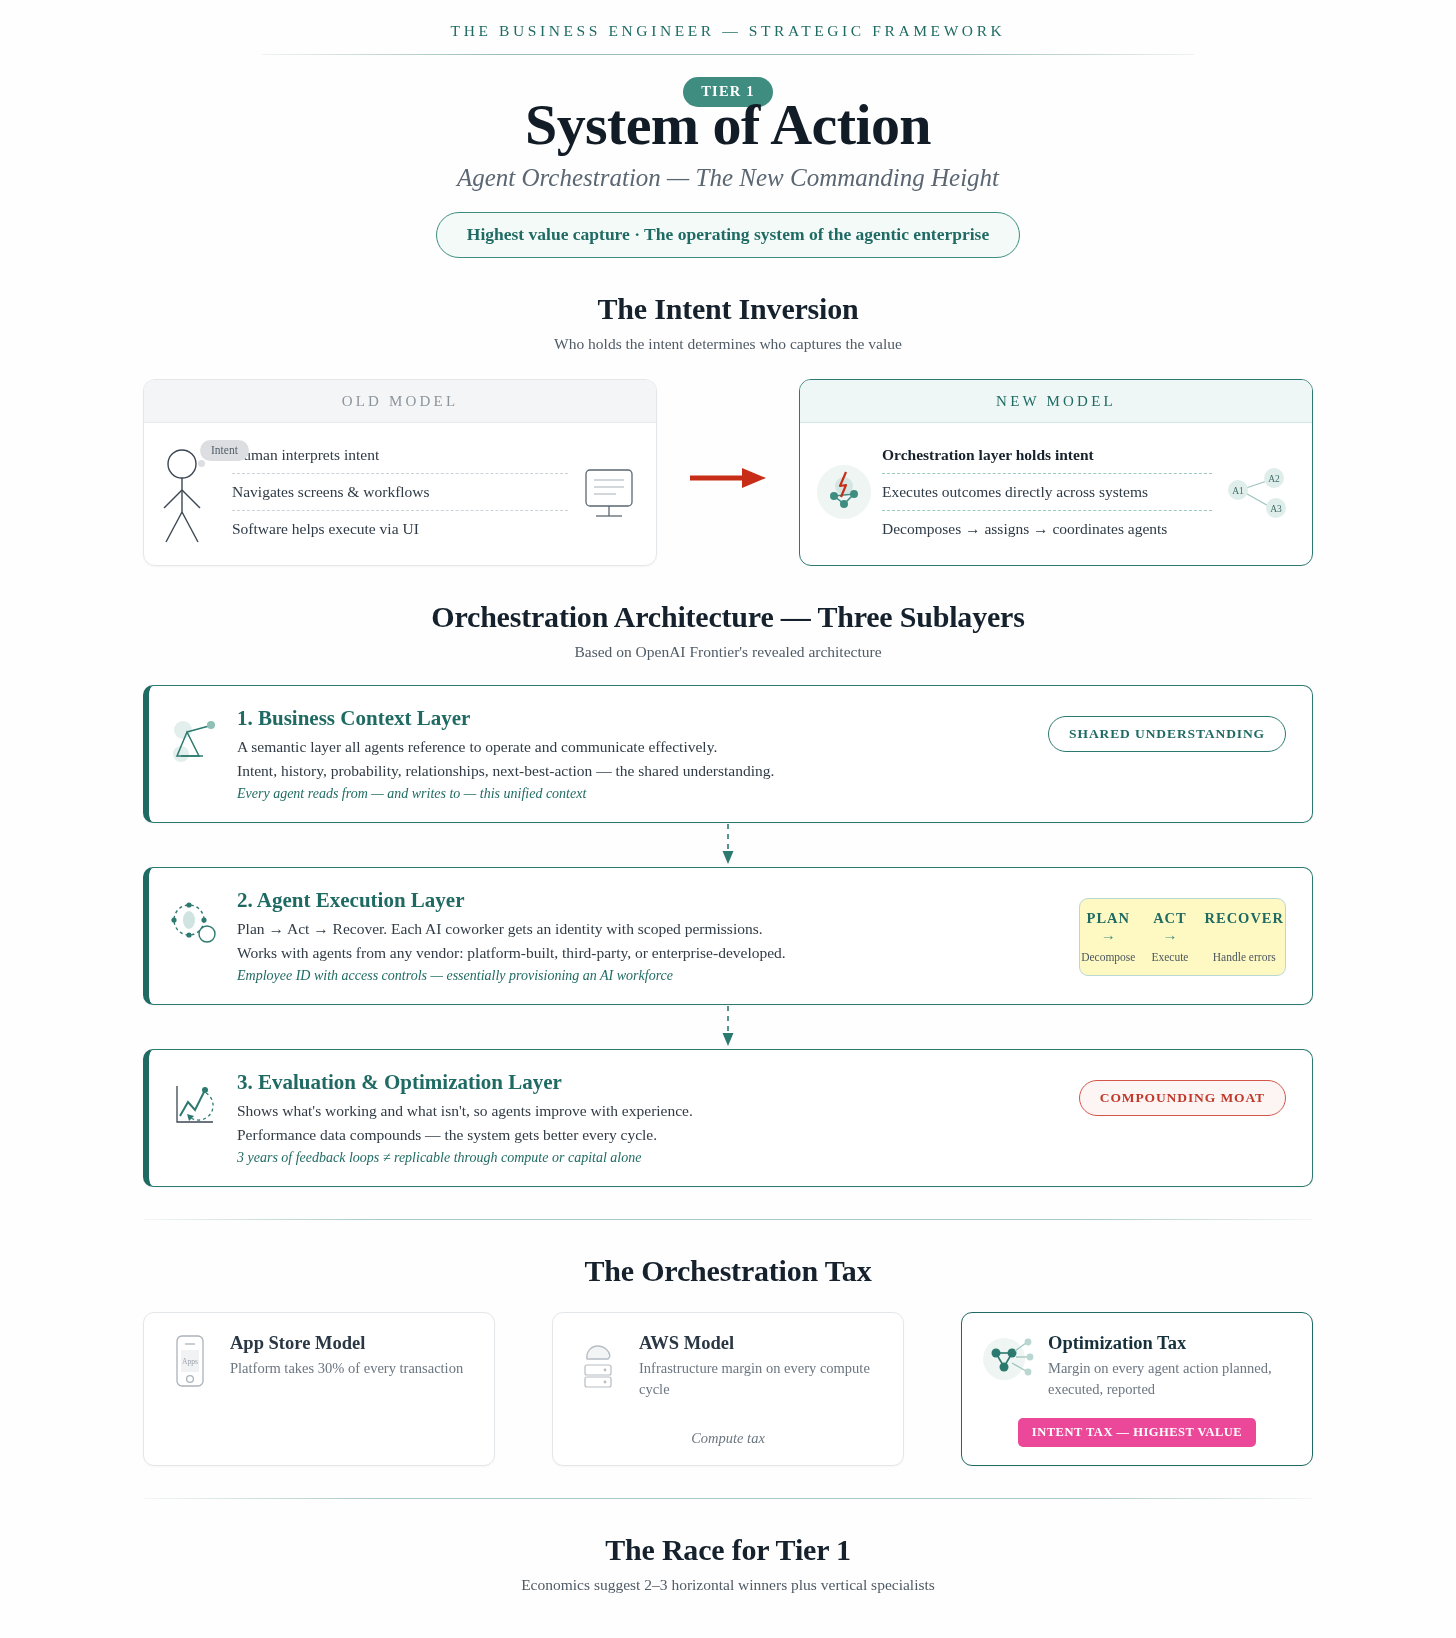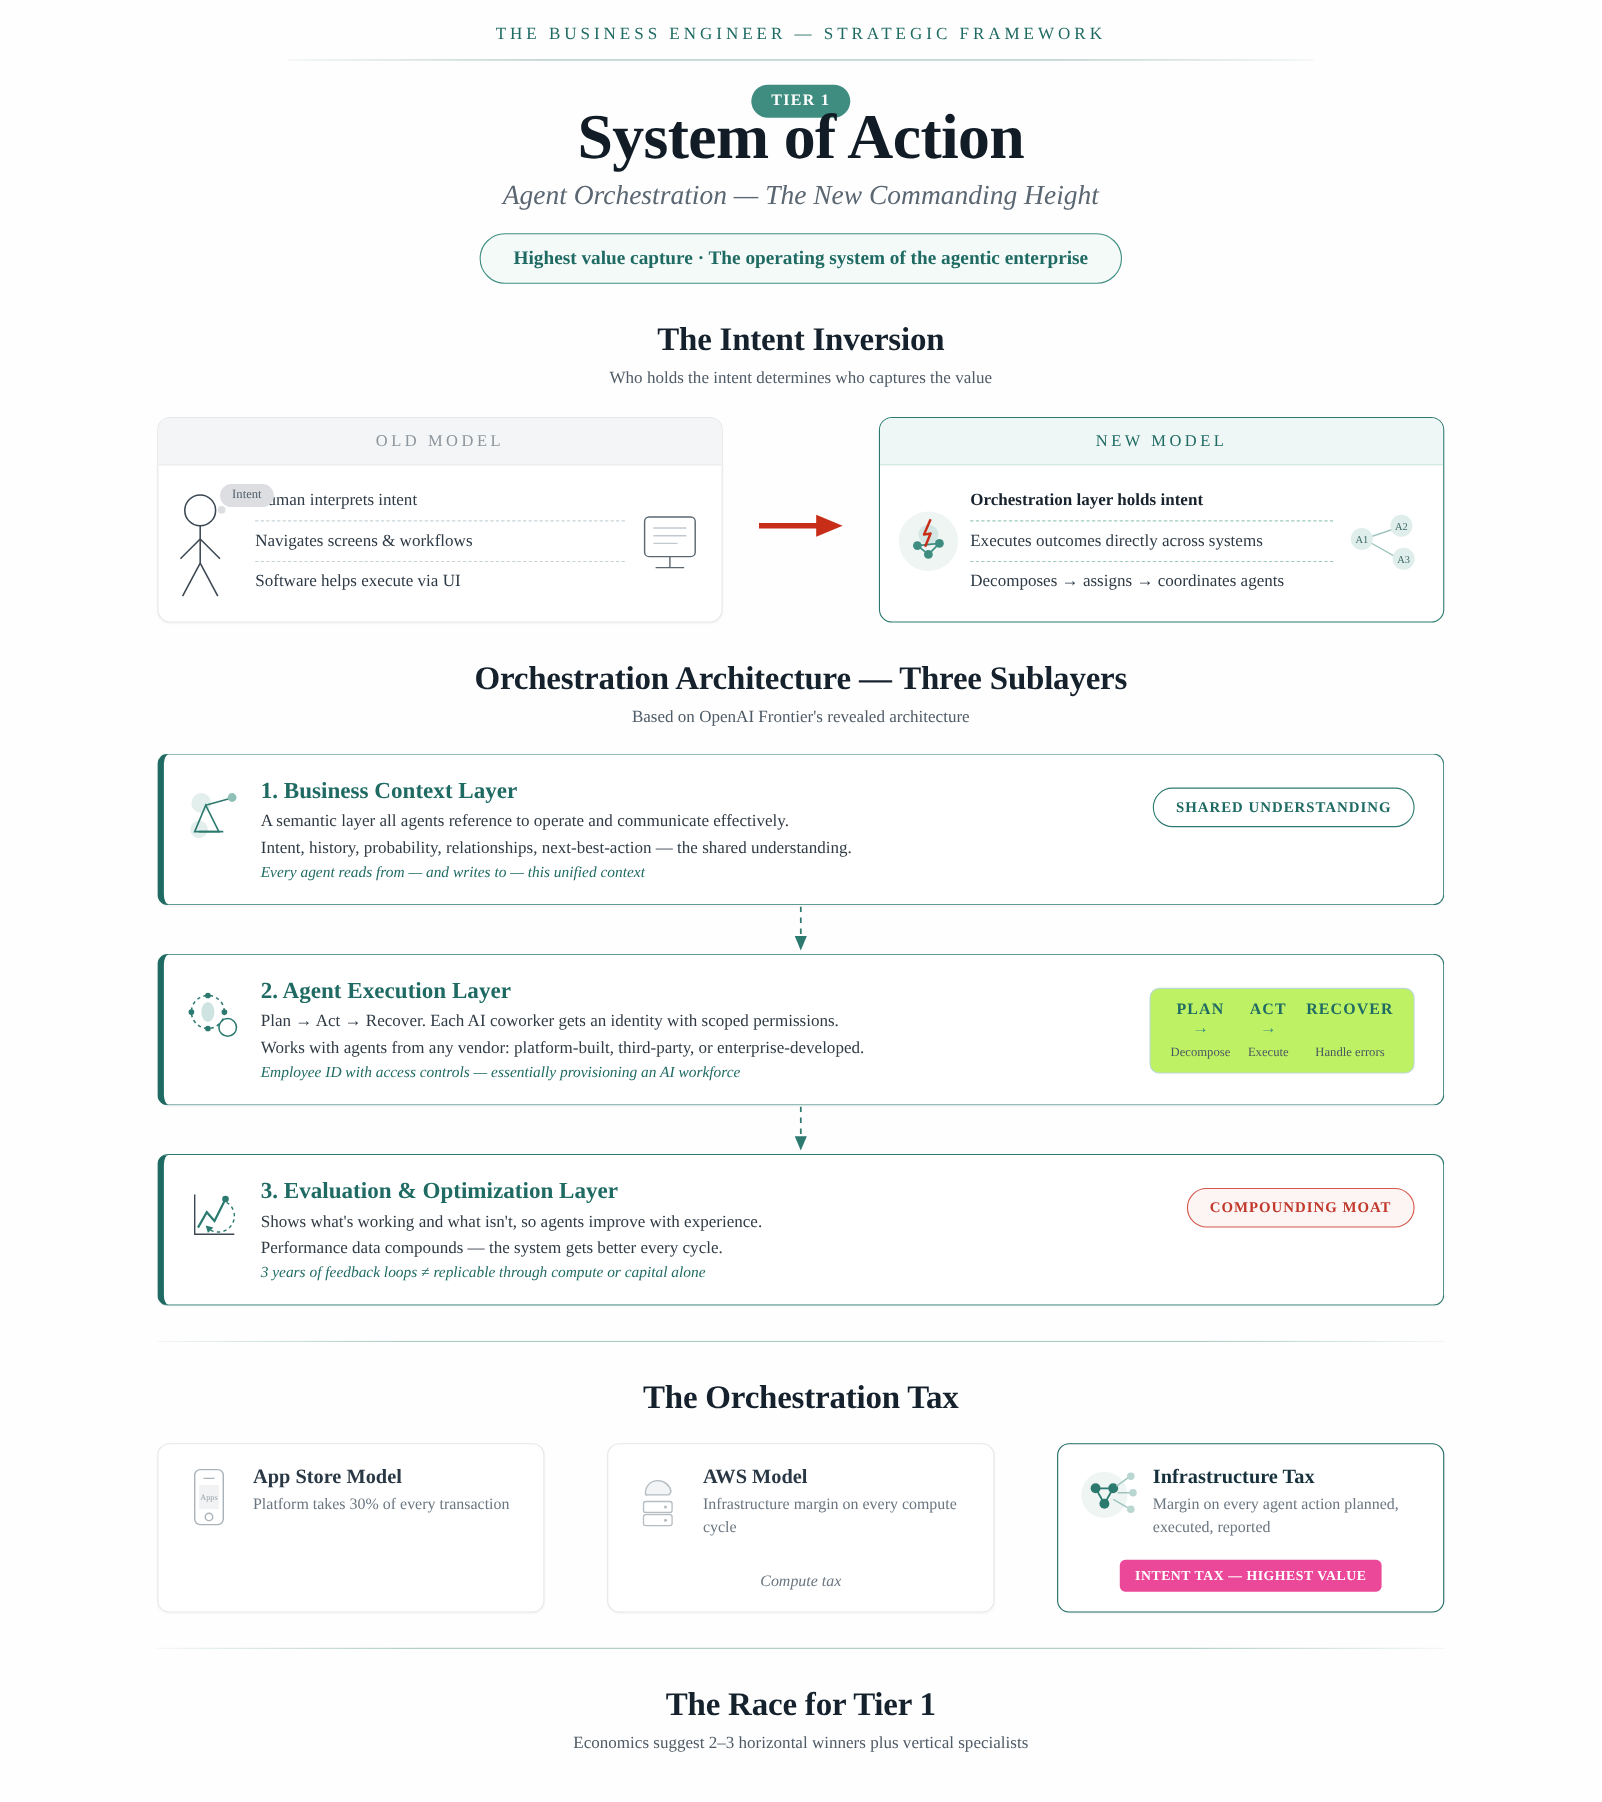"PLAN" .par-box { background: #bef264 -> #fef9c3; padding: 11px 18px 12px -> 11px 1px 12px }
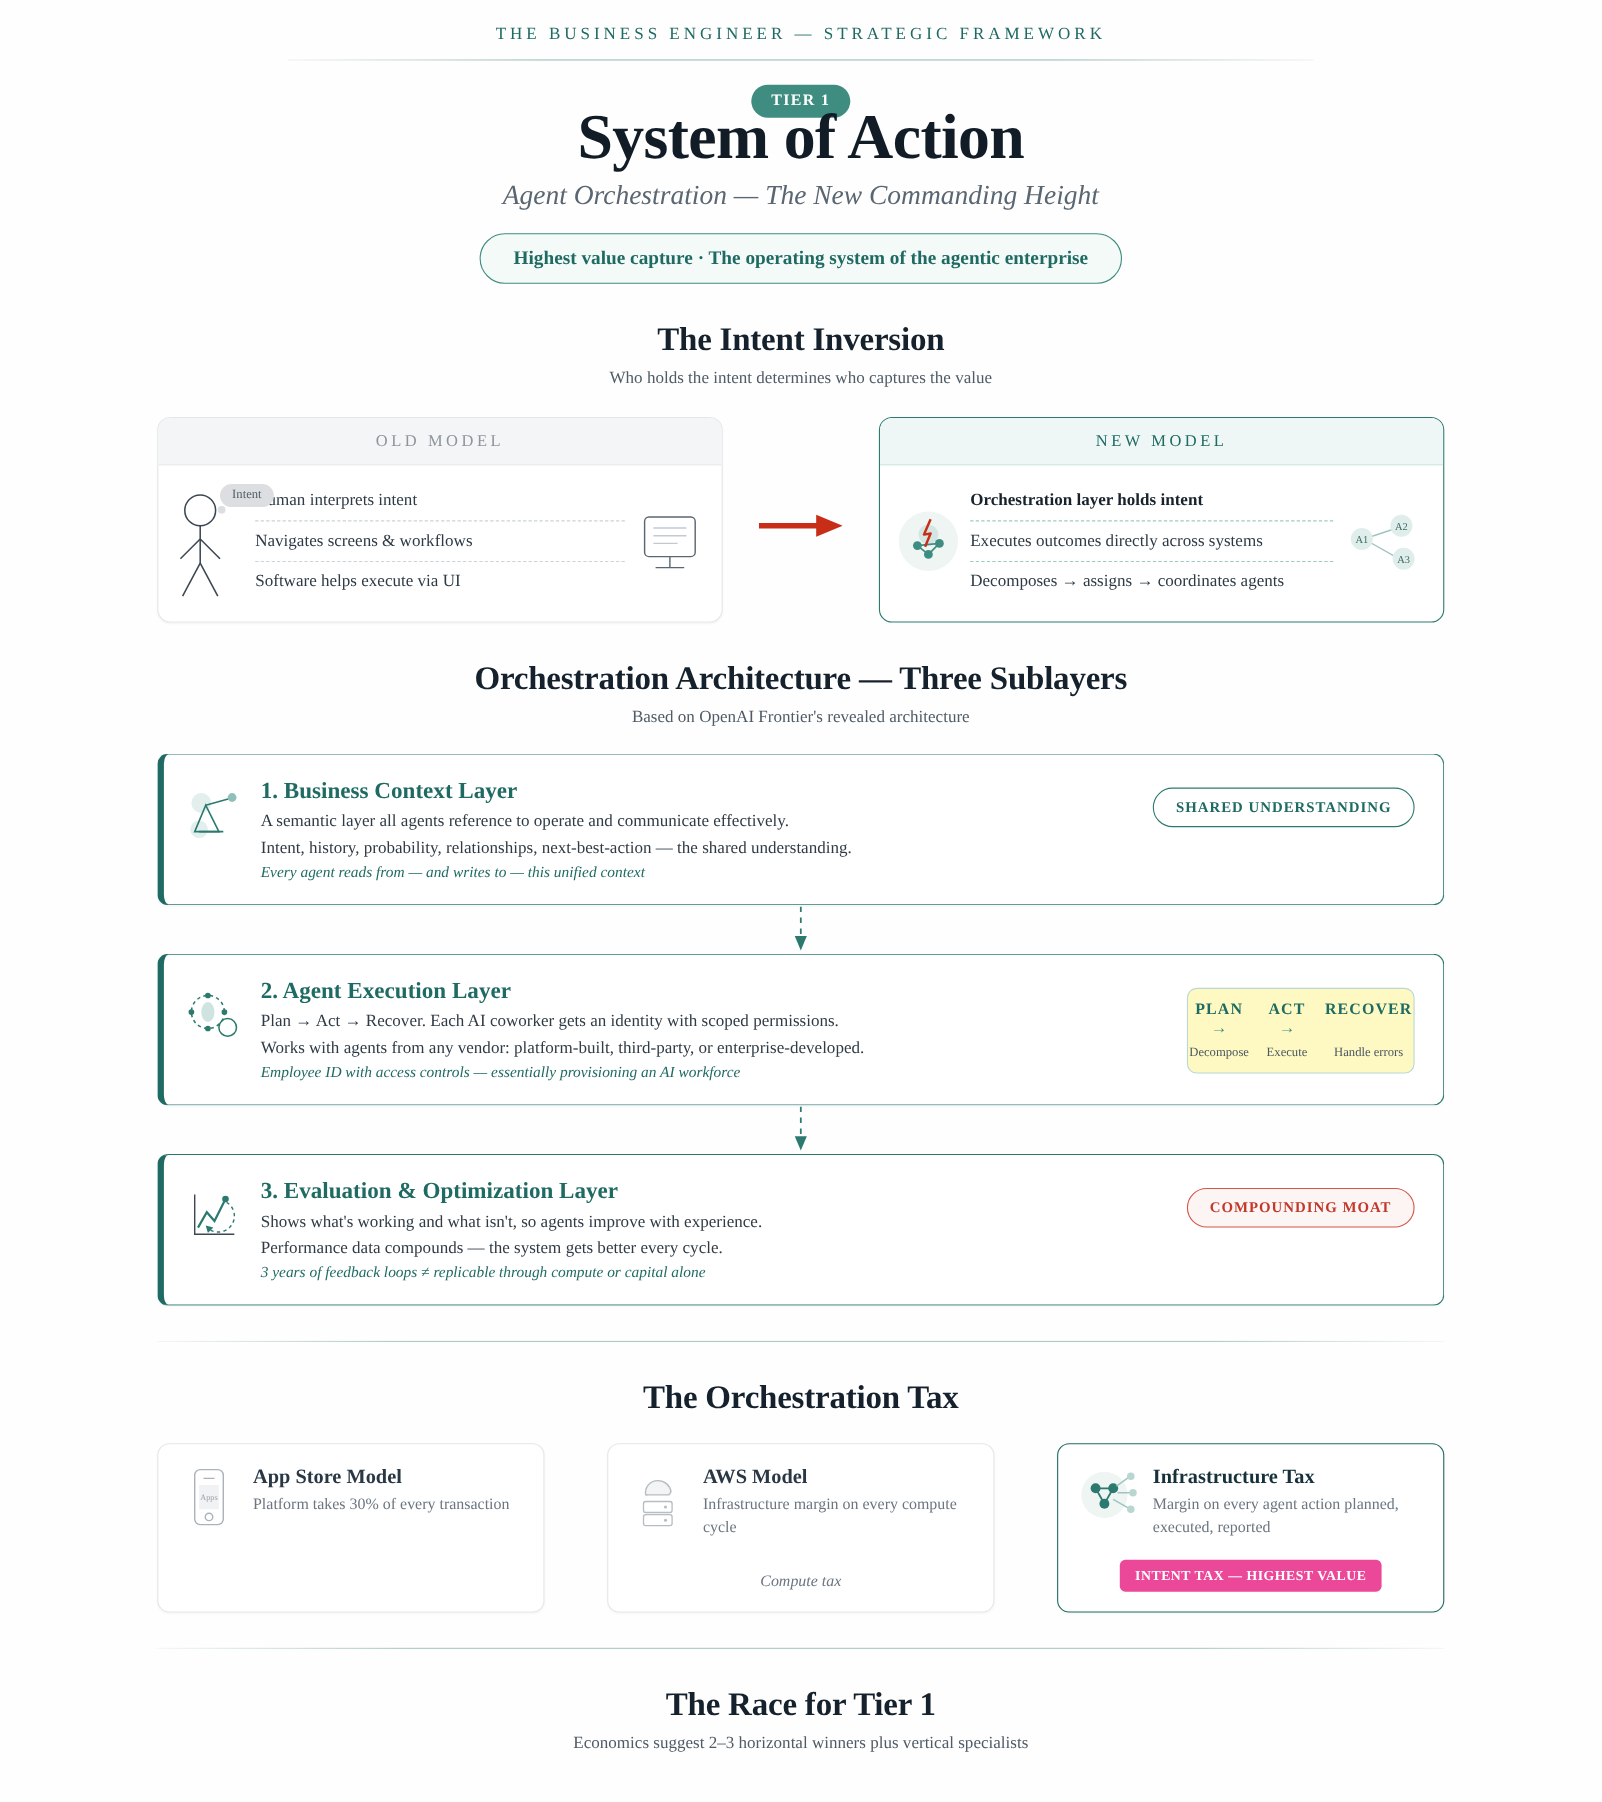"Infrastructure Tax" div.tax-name { text: Infrastructure -> Optimization }
